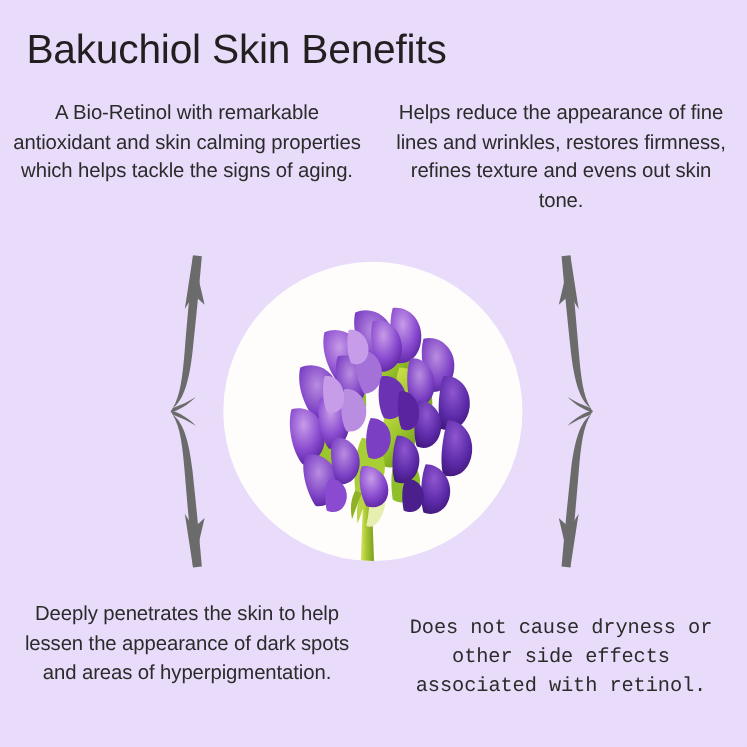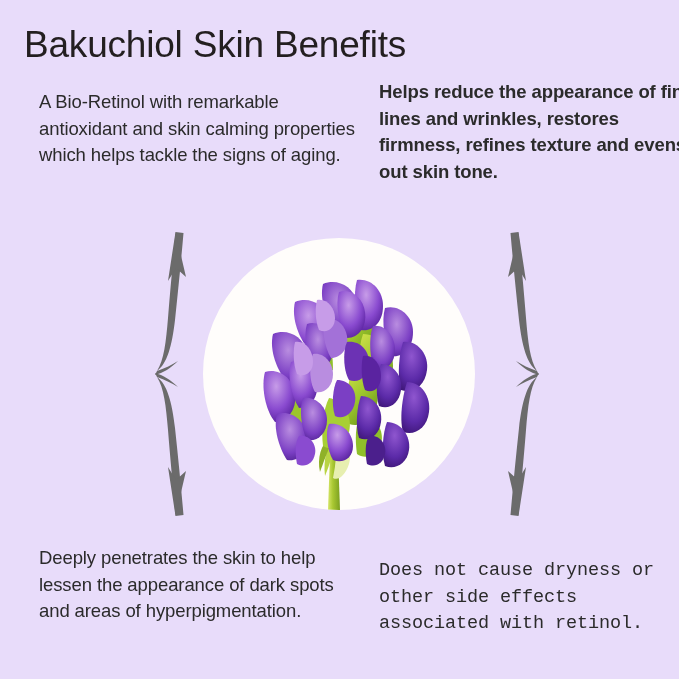"A Bio-Retinol with remarkable" .benefit-text { margin-left: 27px -> none; text-align: left -> center }
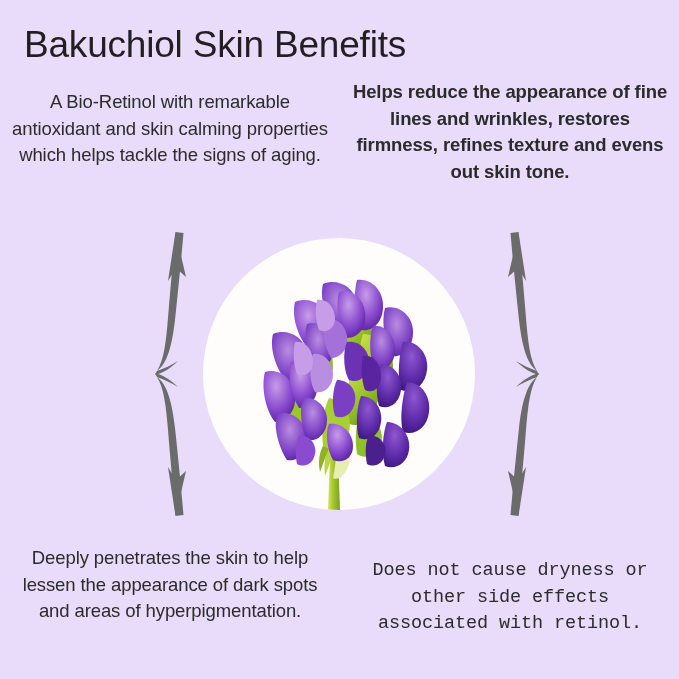"Helps reduce the appearance of" #benefit-top-right { font-weight: bold -> none; top: 79px -> 89px }
